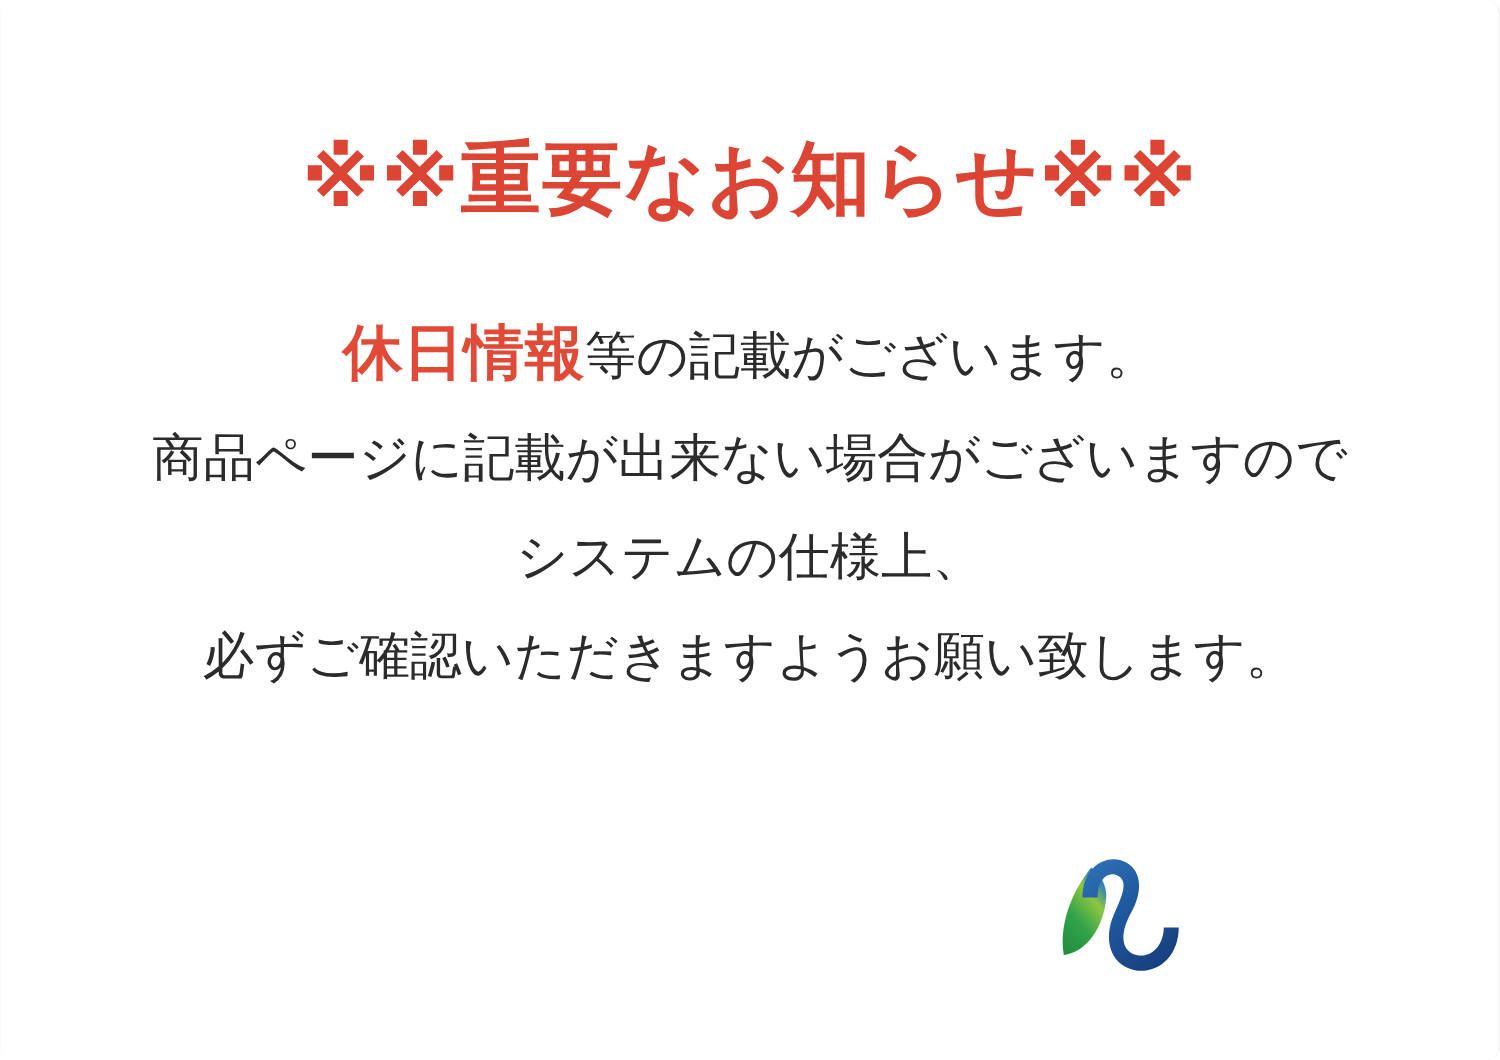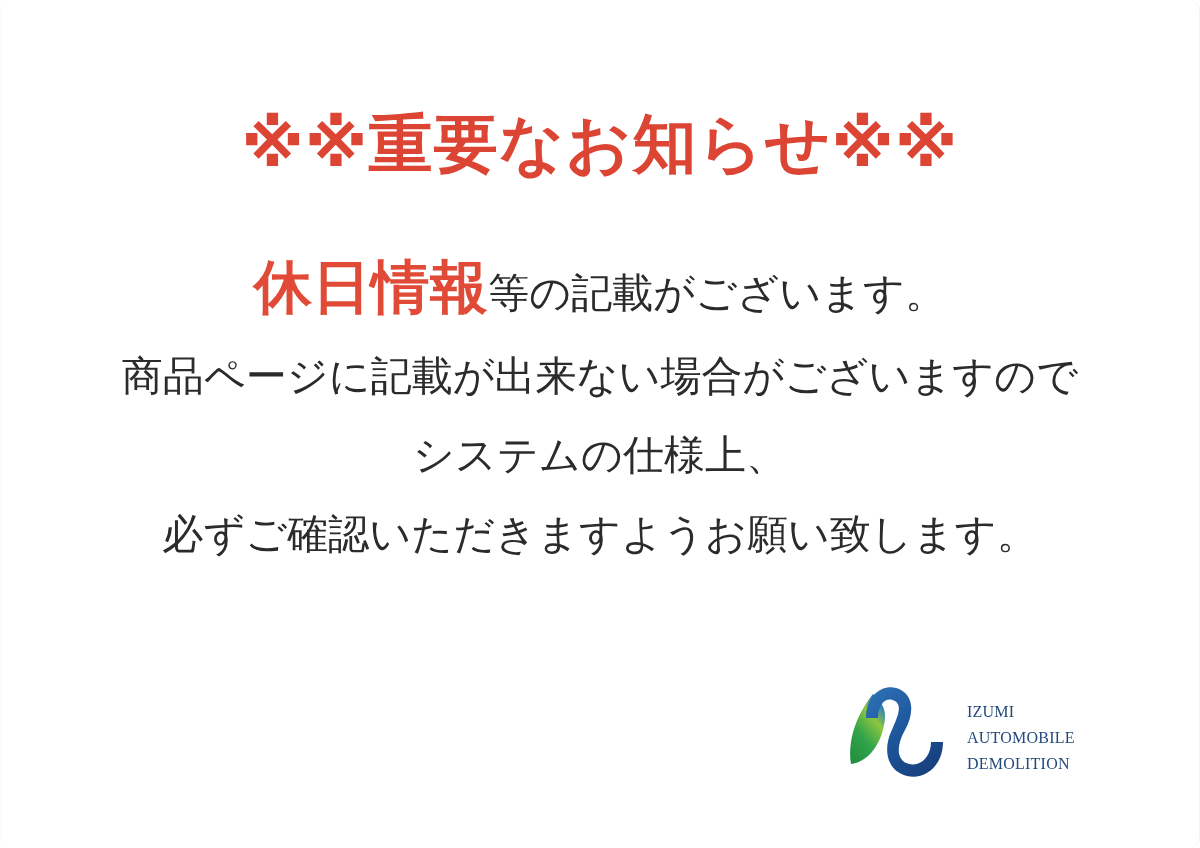"休日情報" .emph-red { font-size: 58px -> 48px }
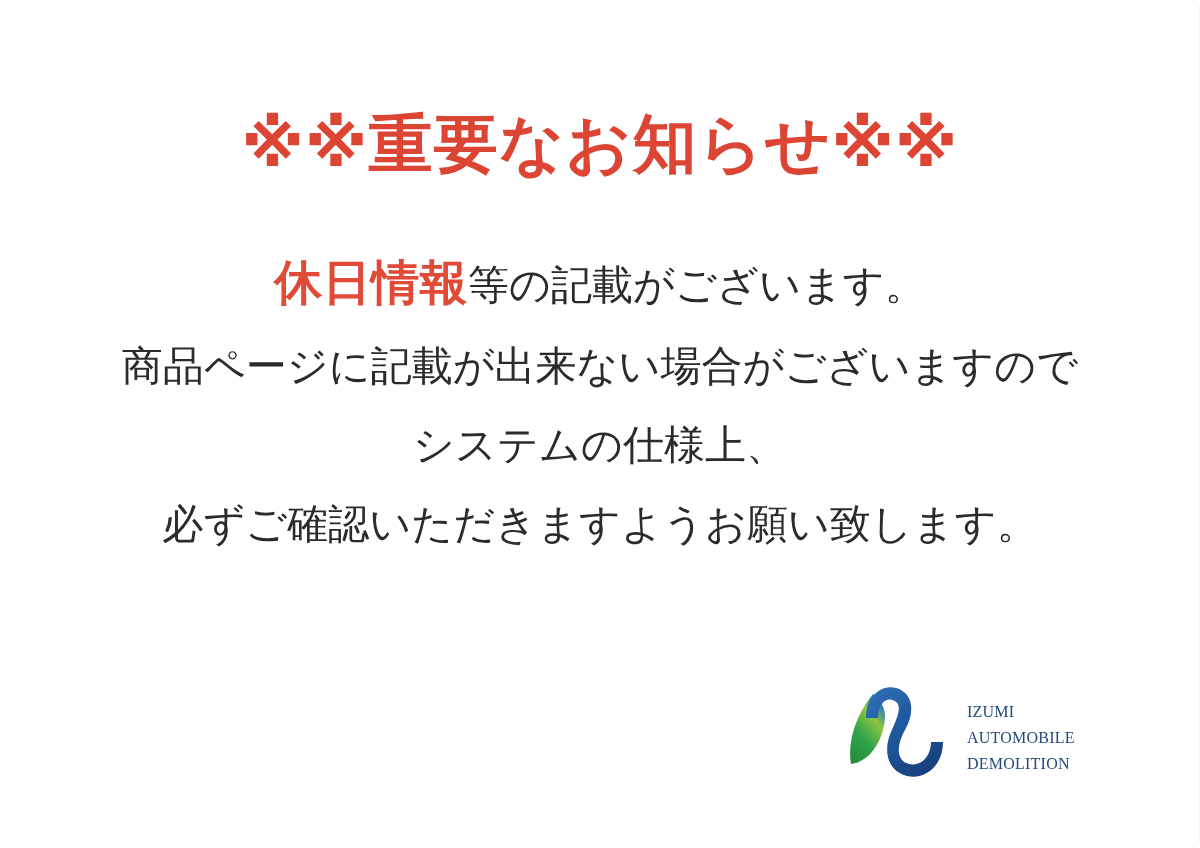"izumi" div.logo-wordmark { html: <div> <span>Izumi</span> <span>Automobile</span> <span>Demolition</span> </div> -> none }
